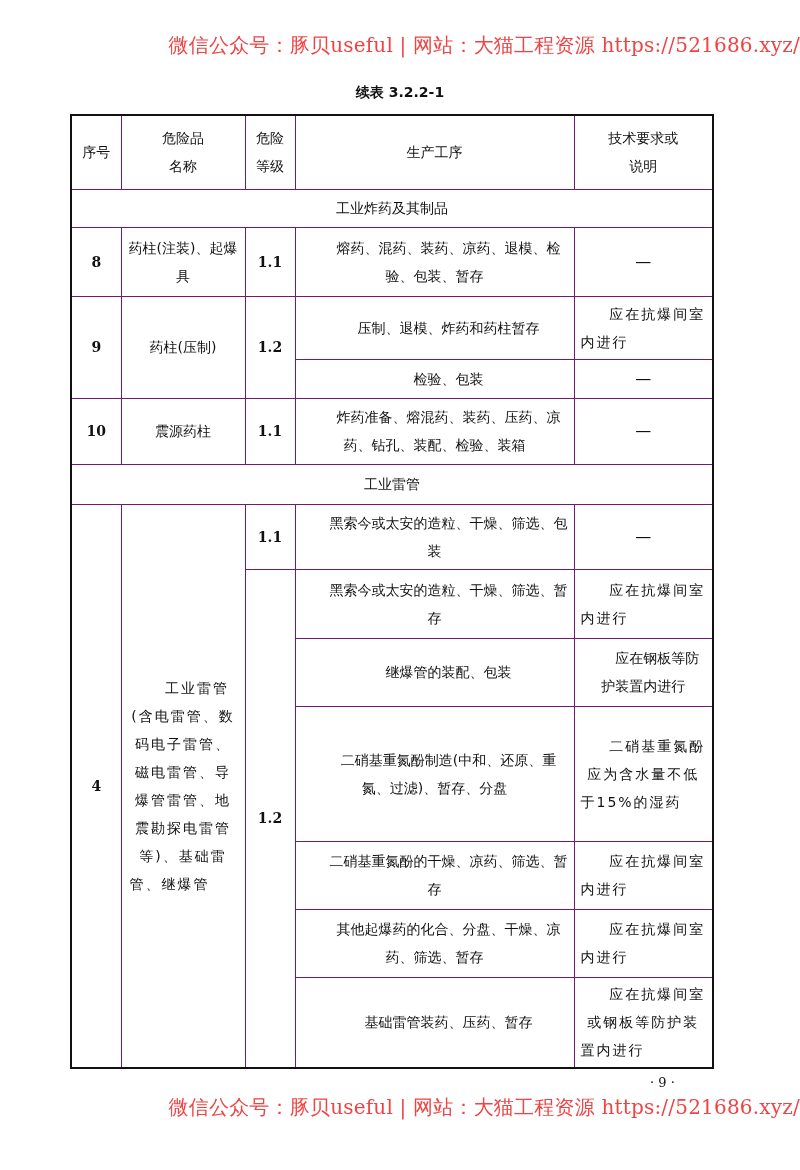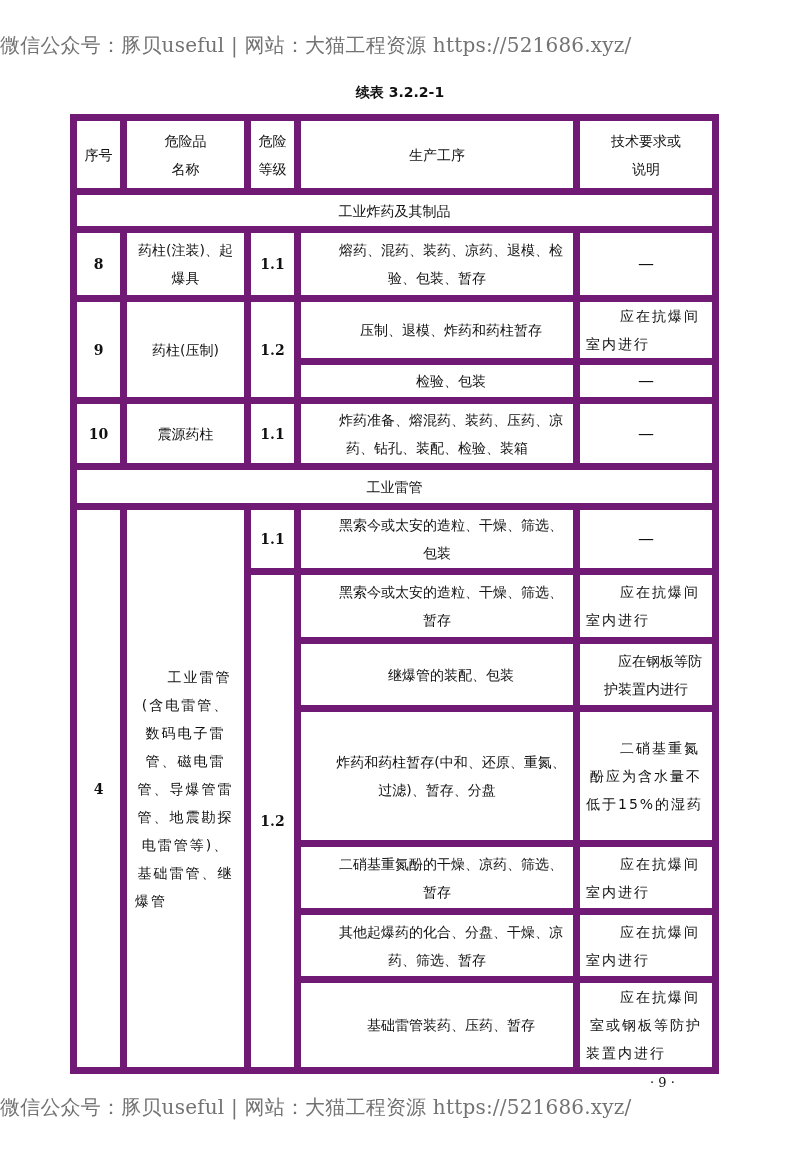"微信公众号：豚贝useful | 网站：大猫工程资源" .watermark { color: #737373 -> #ef4444; text-align: left -> right }
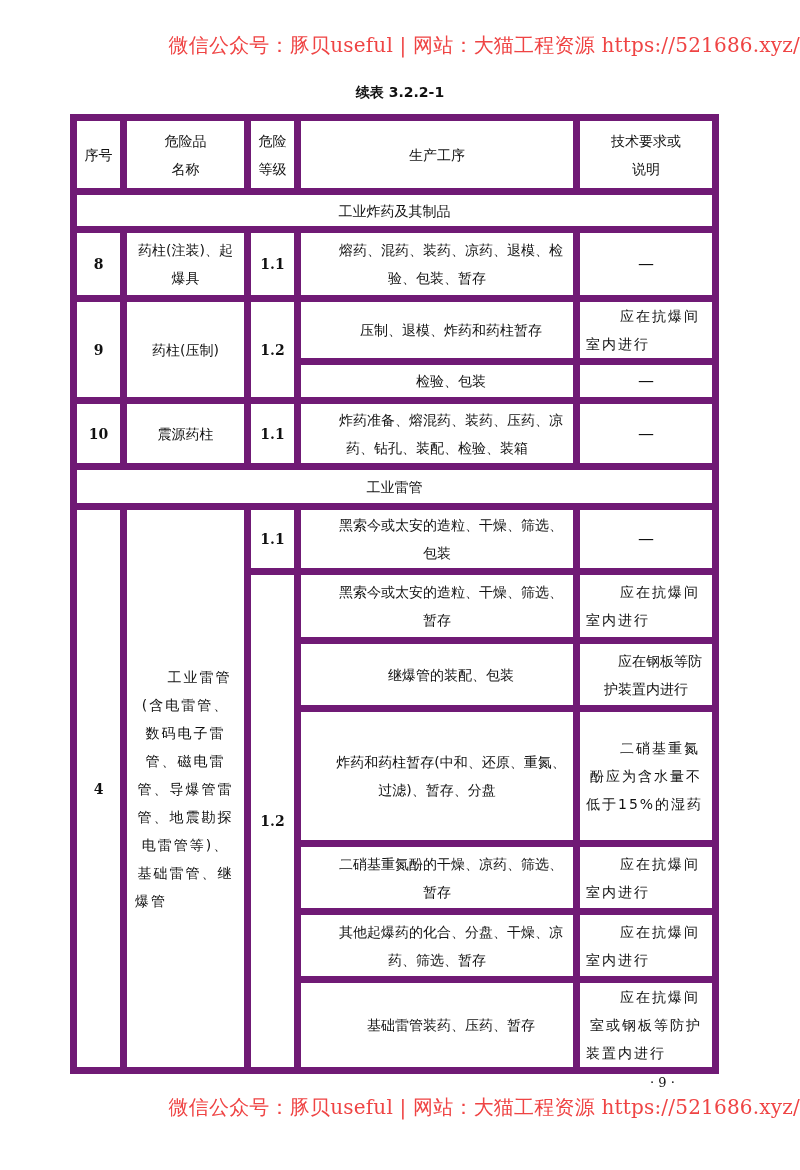"危险品" table.t td { border: 7px solid #701a75 -> 1px solid #701a75 }
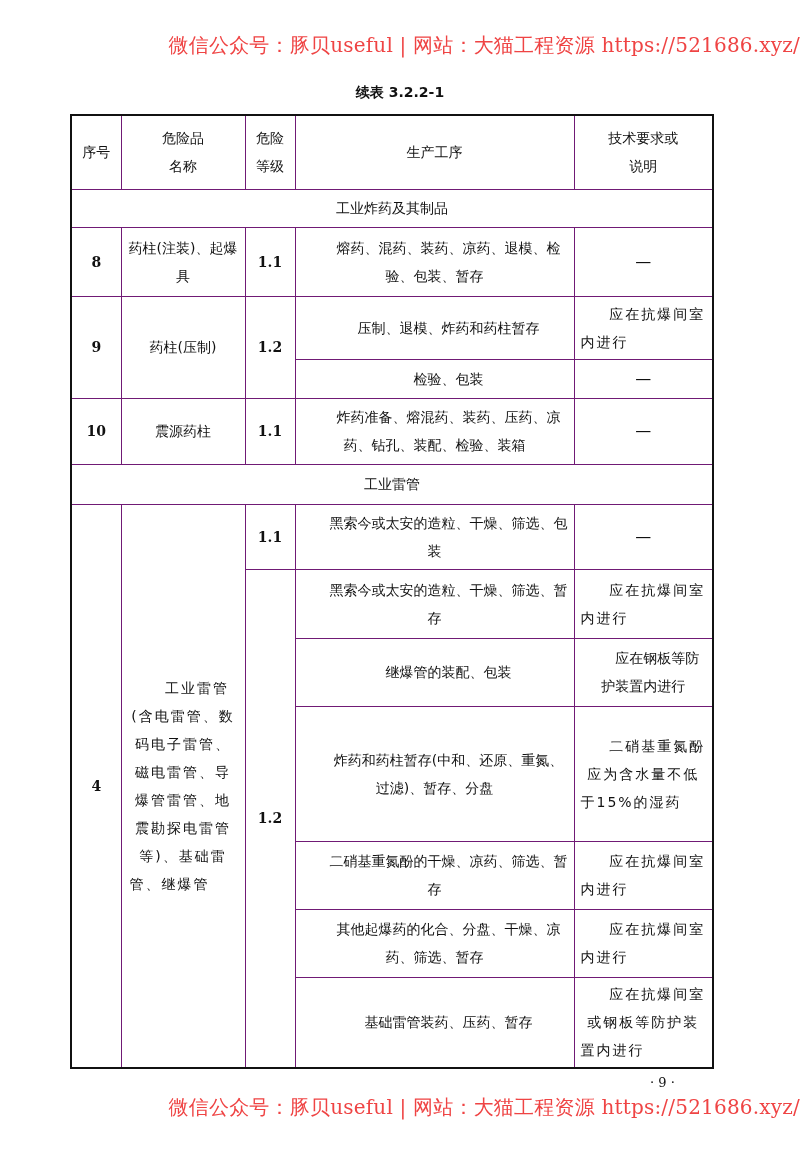"炸药和药柱暂存(中和、还原、重氮、过滤)、暂存、分盘" td.left { text: 炸药和药柱暂存 -> 二硝基重氮酚制造 }
